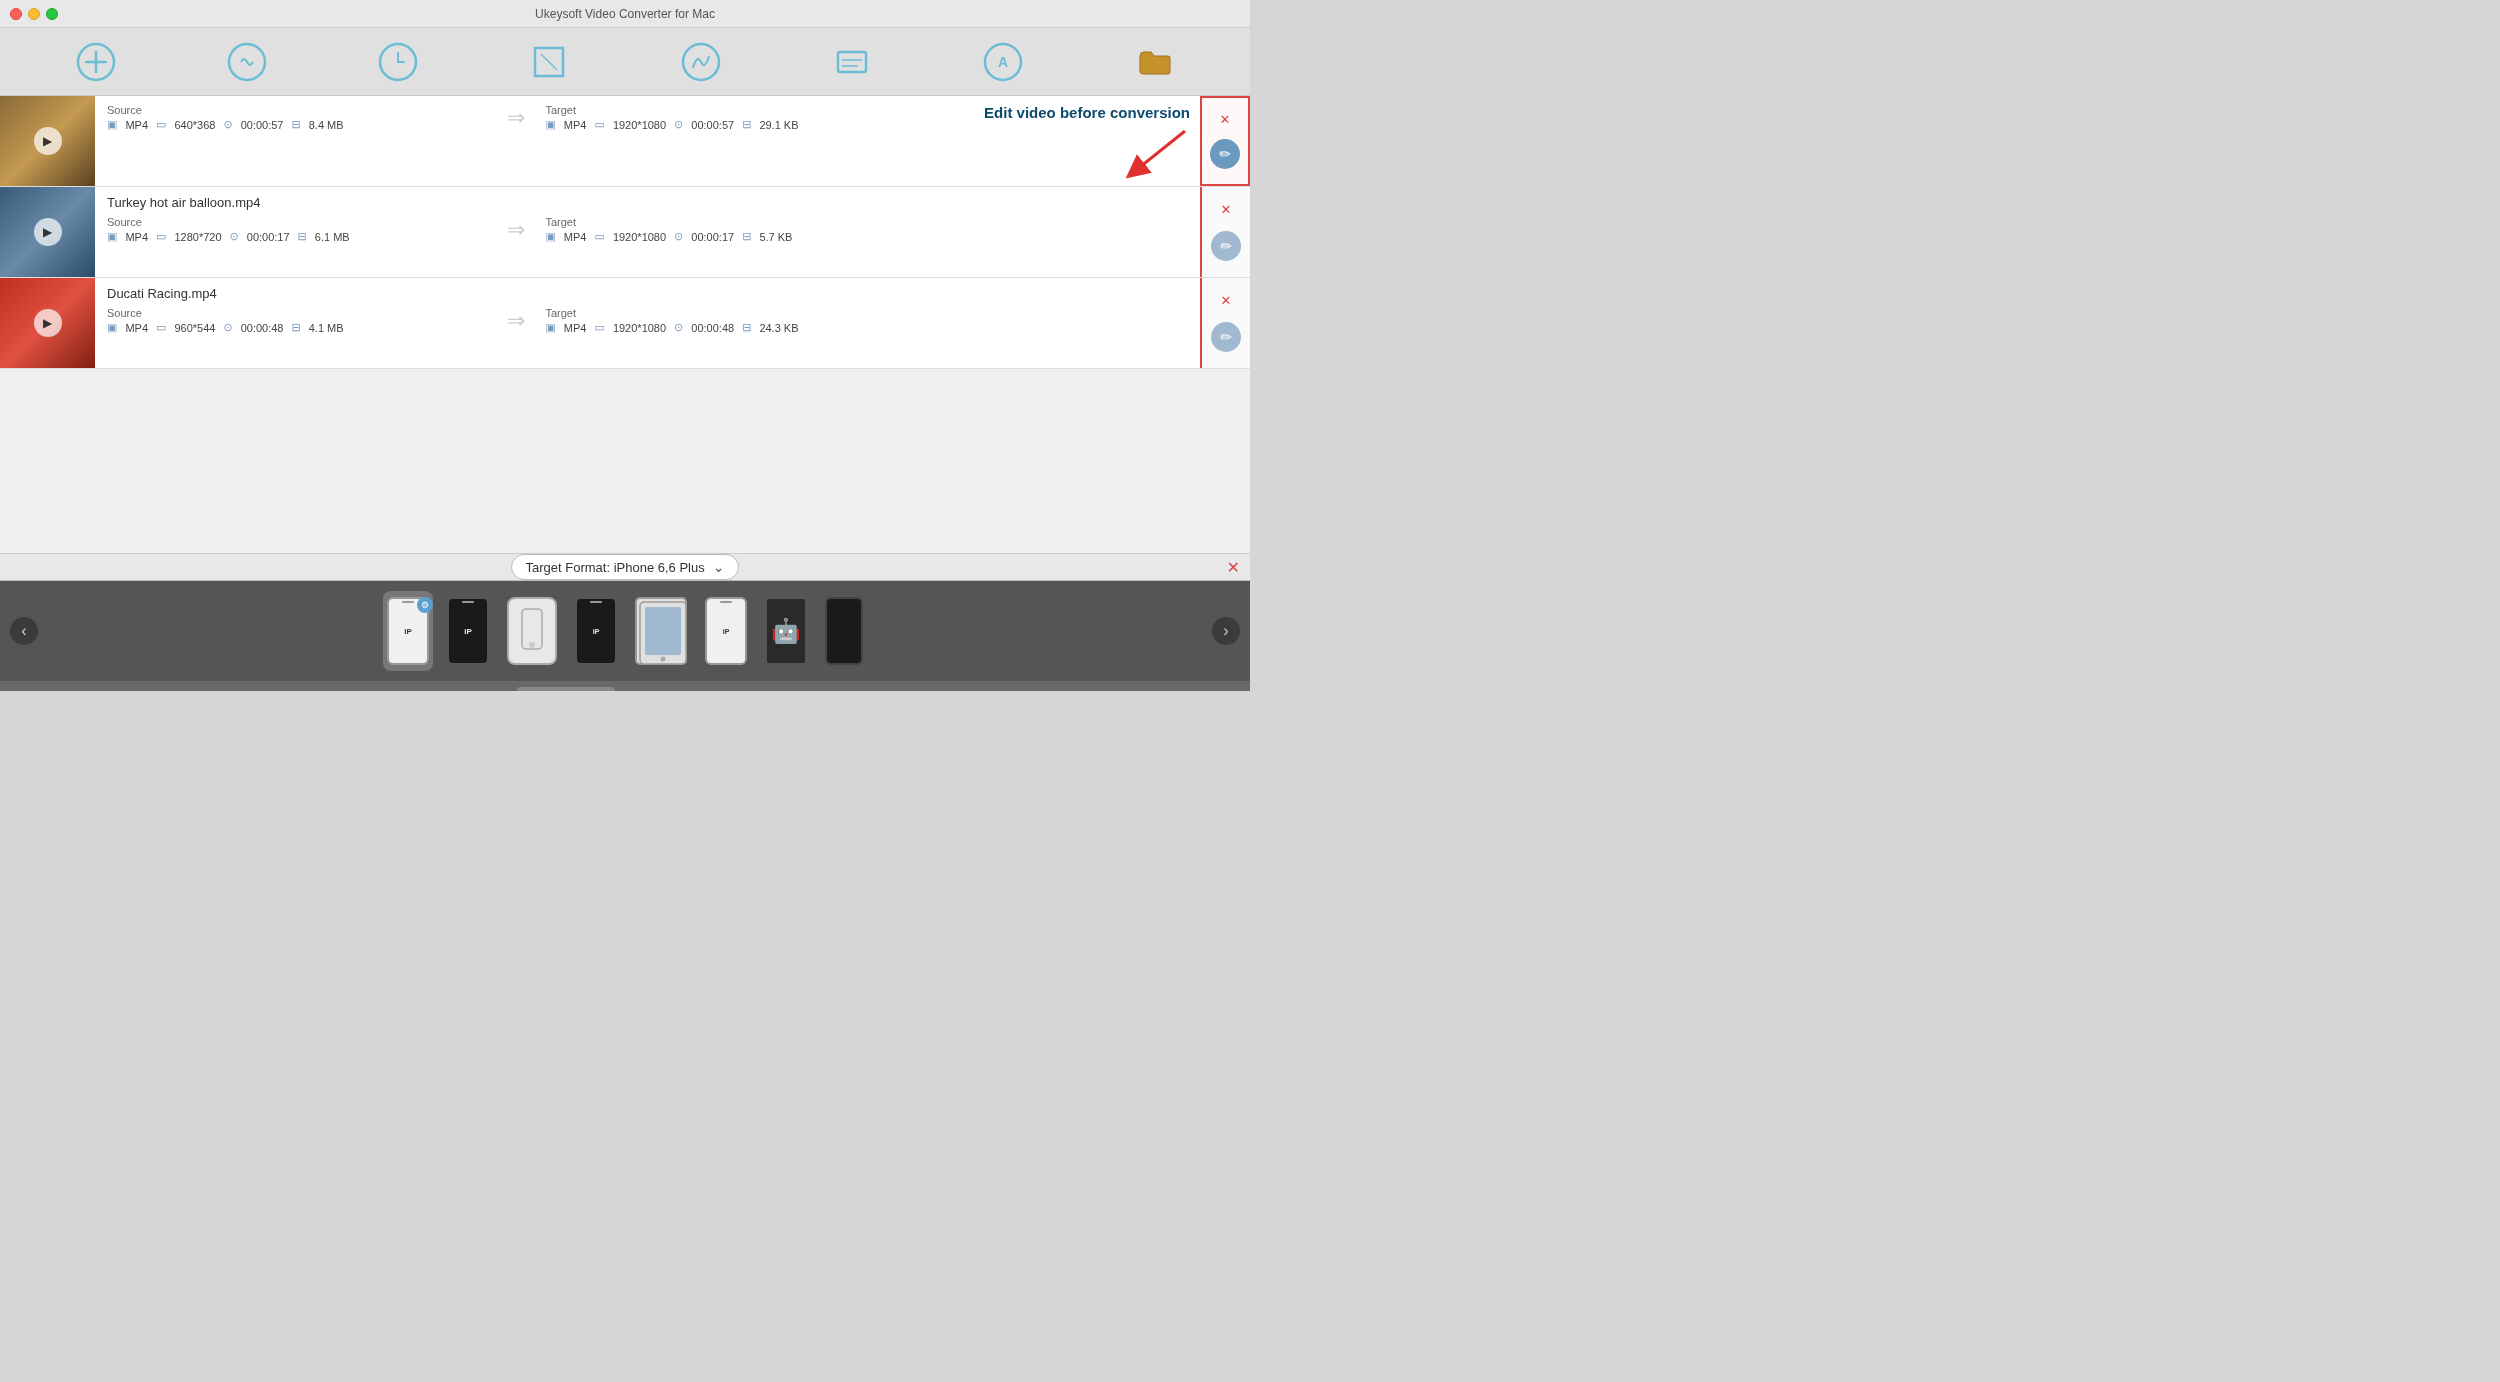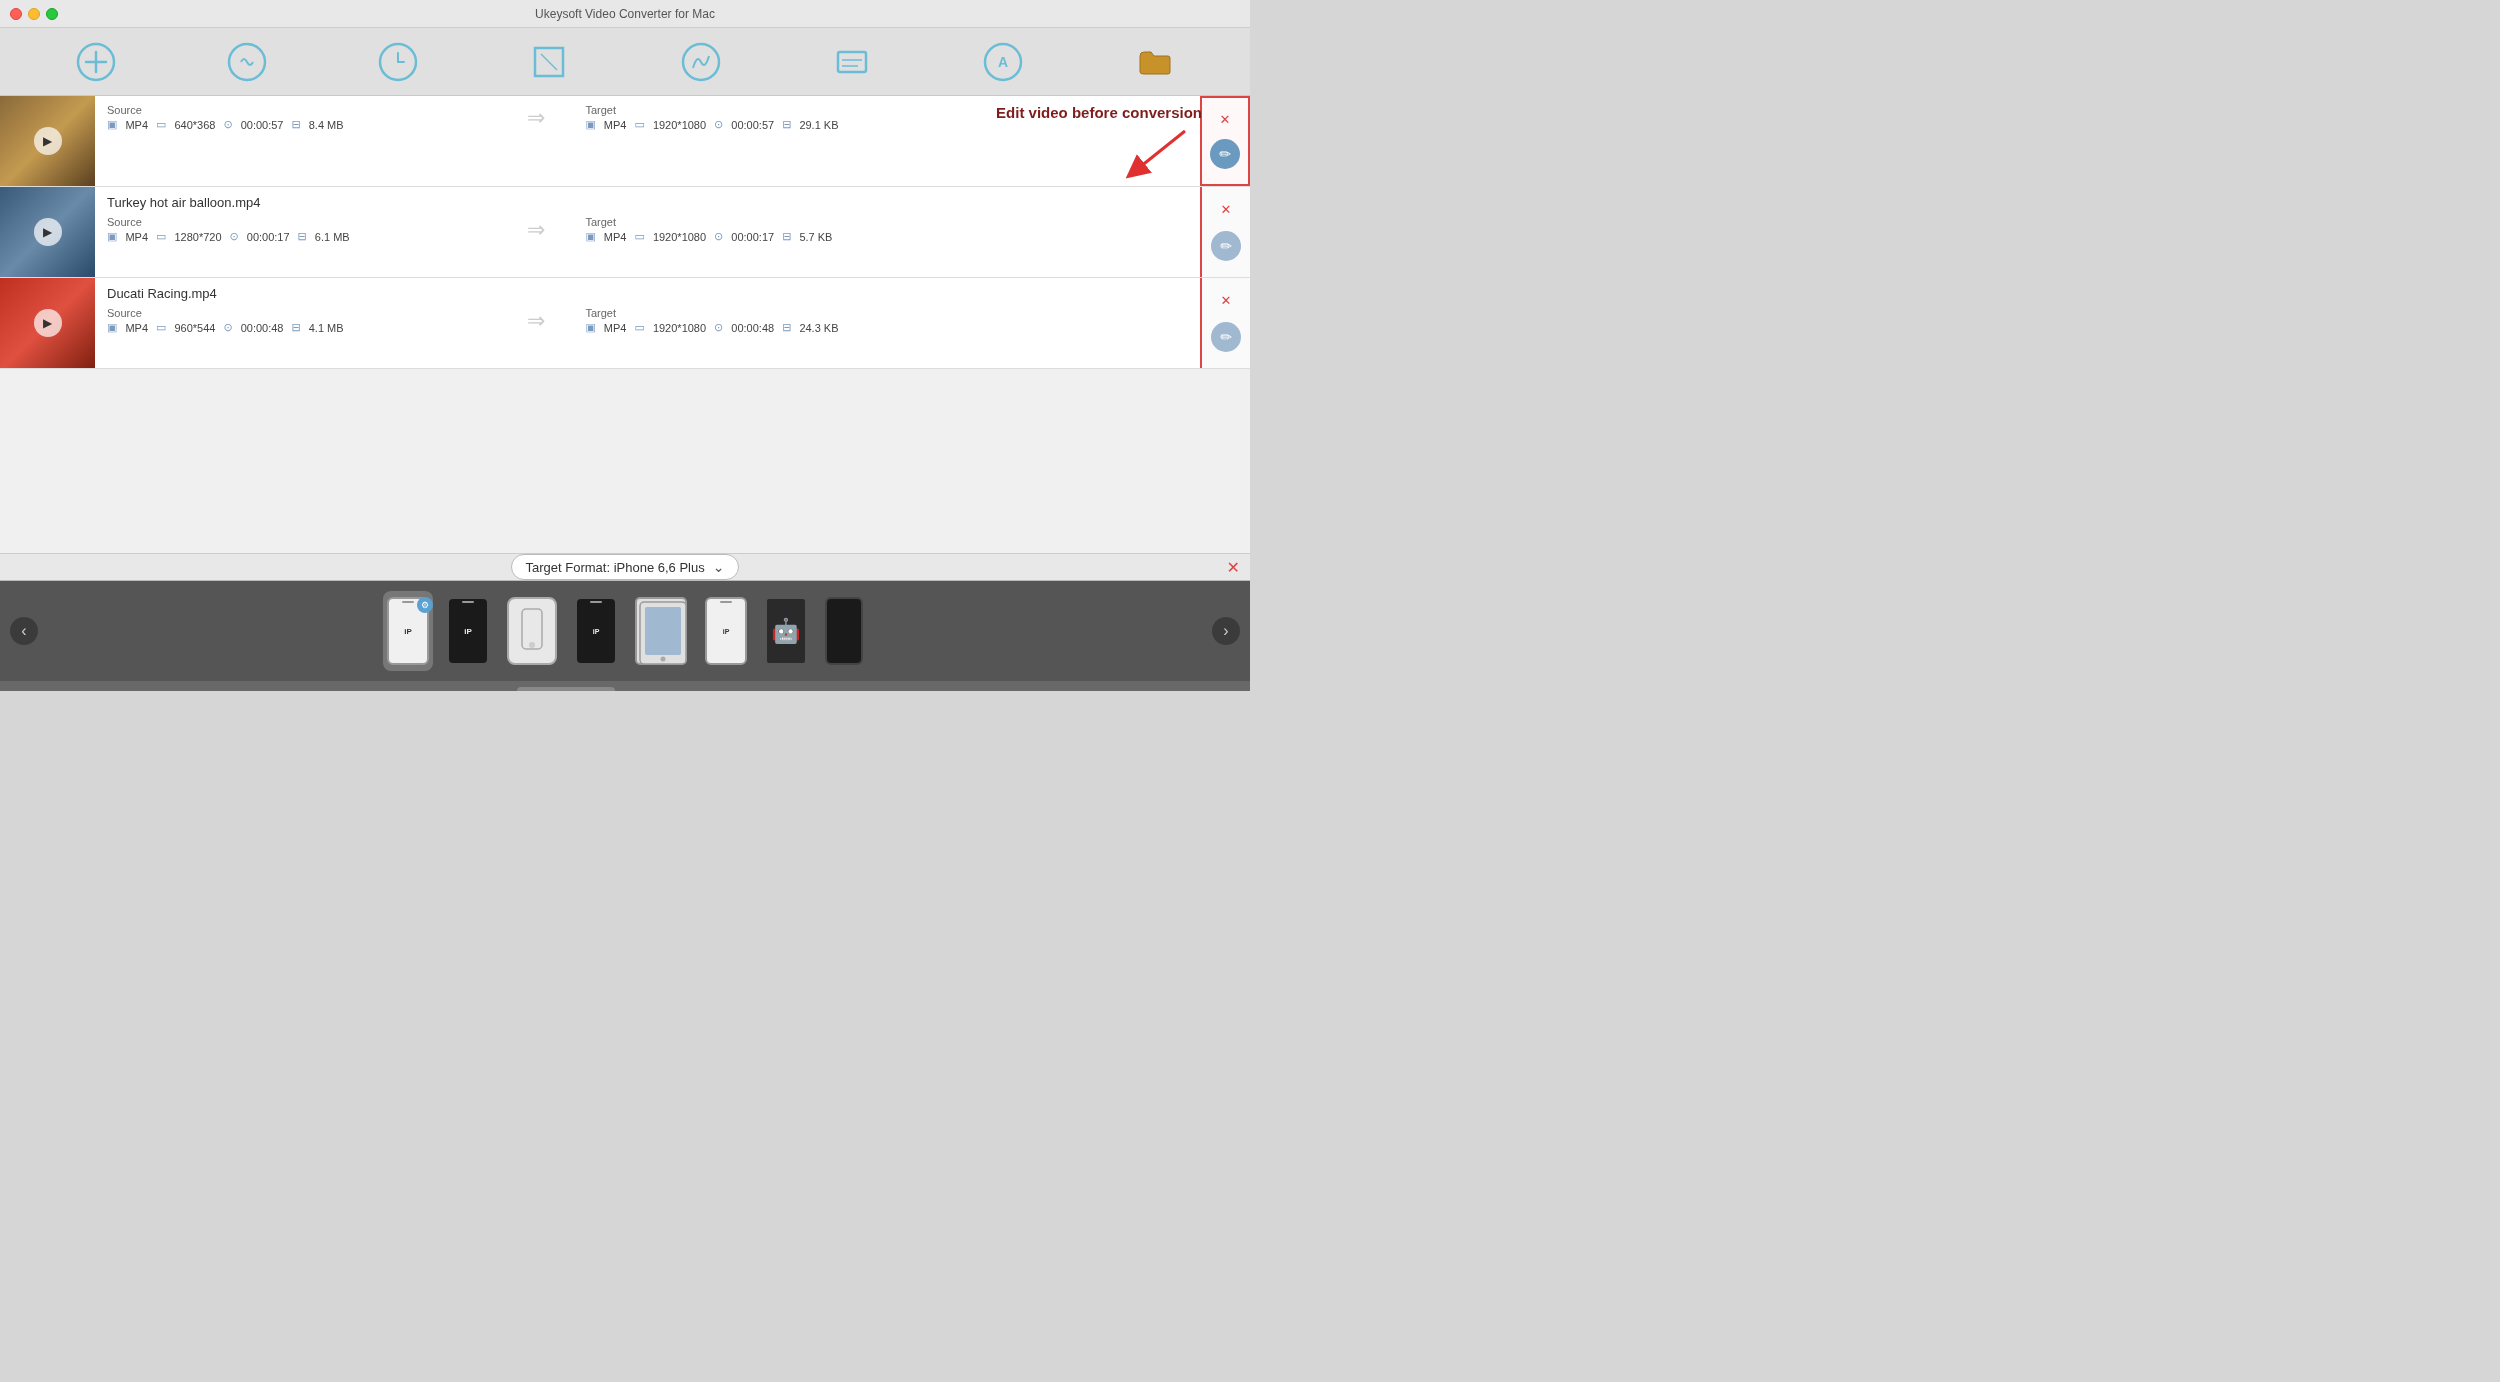"Source" .file-meta { gap: 20px -> none }
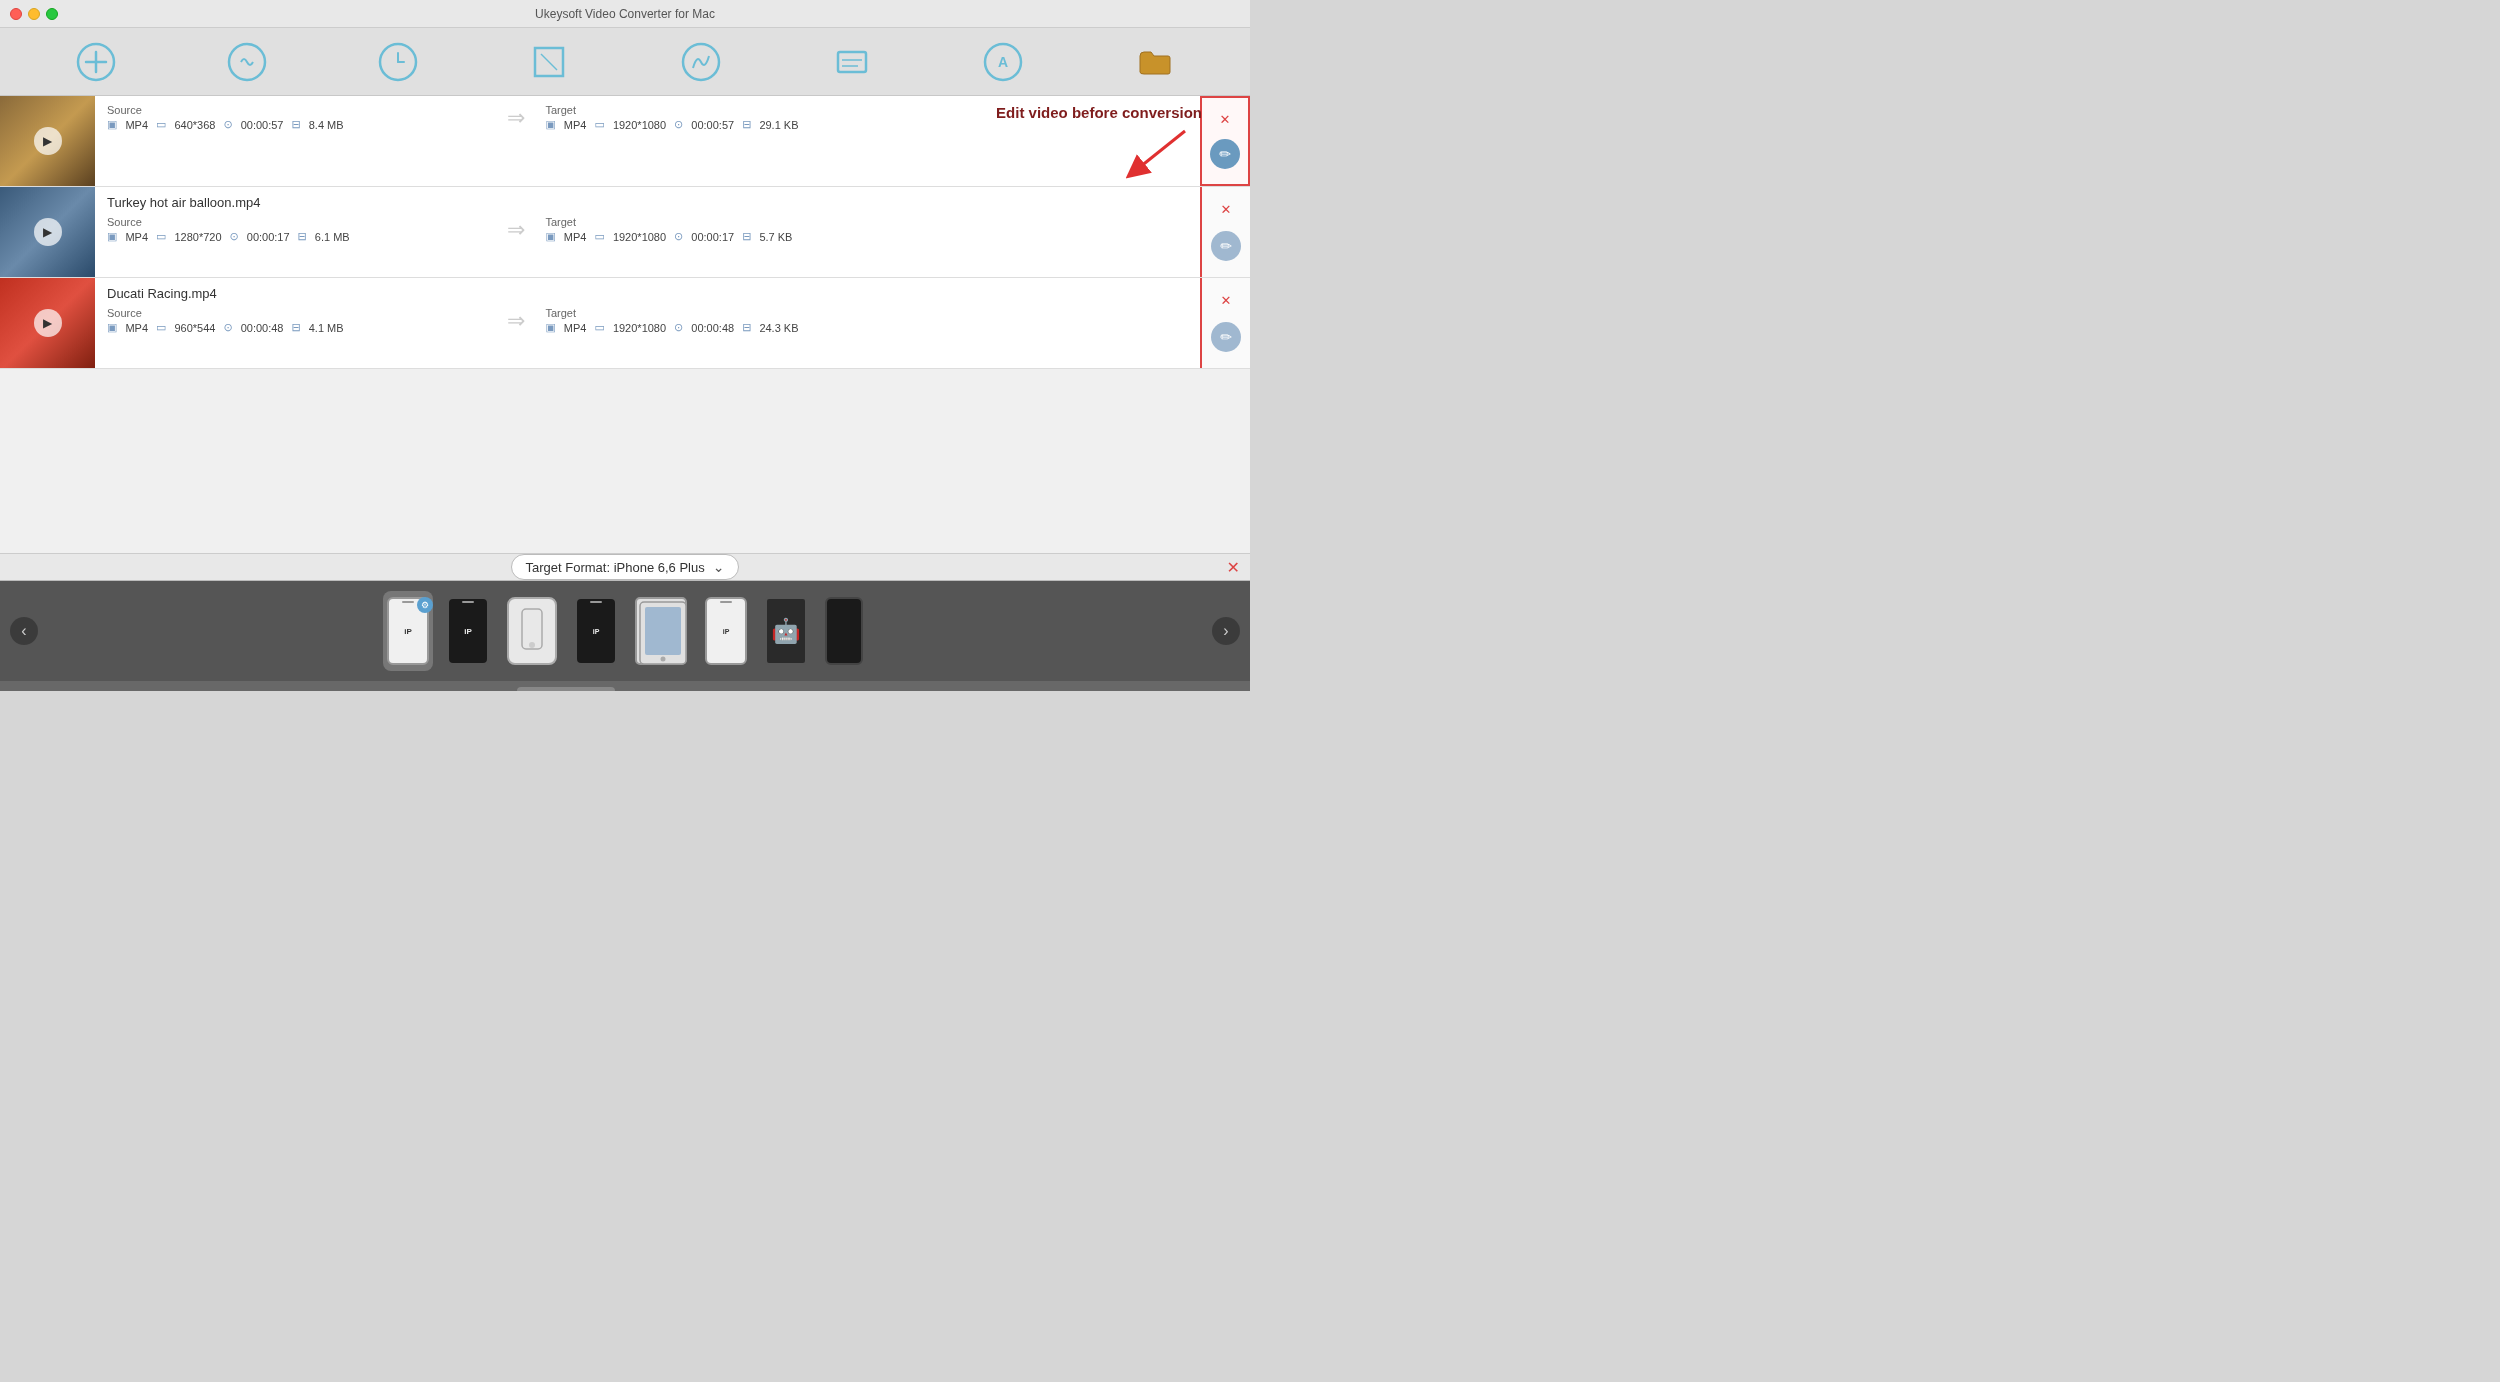"Edit video before conversion" .edit-tooltip { color: #7f1d1d -> #0c4a6e; right: 48px -> 60px }
